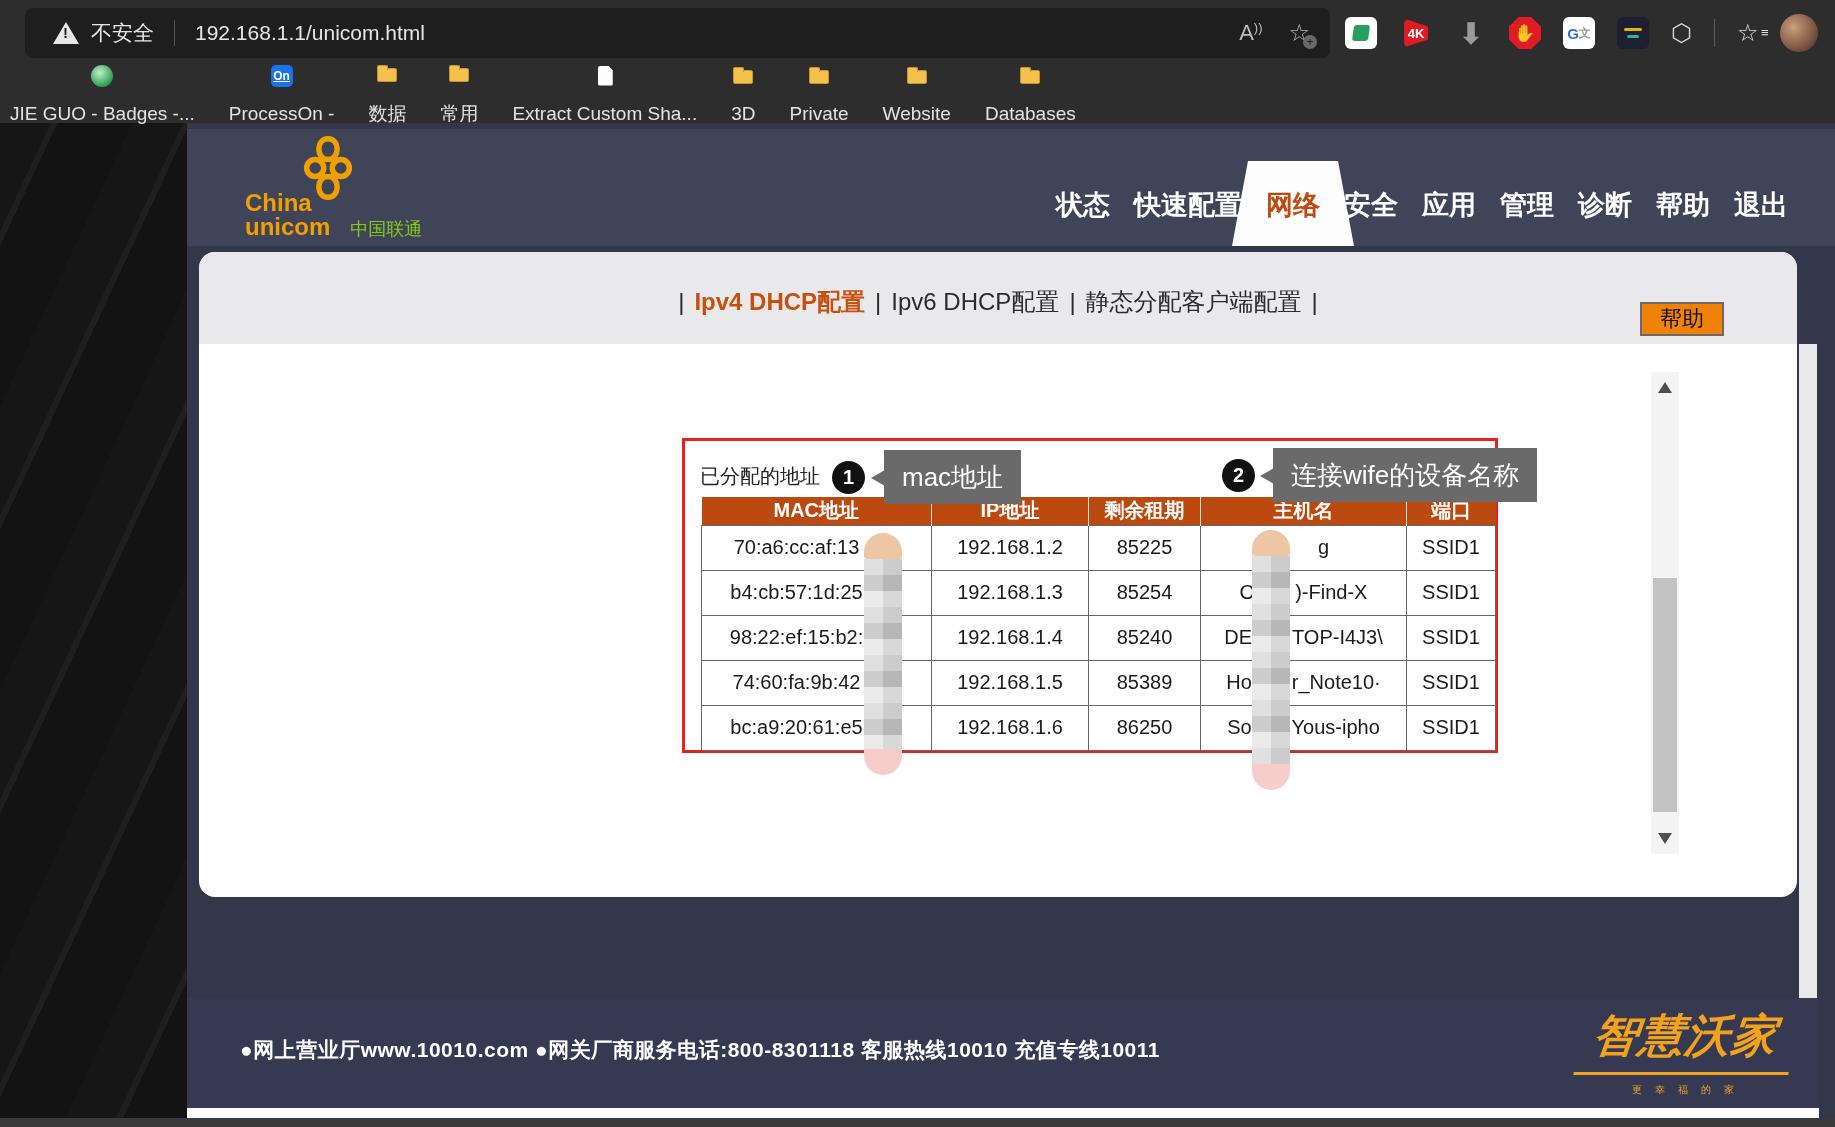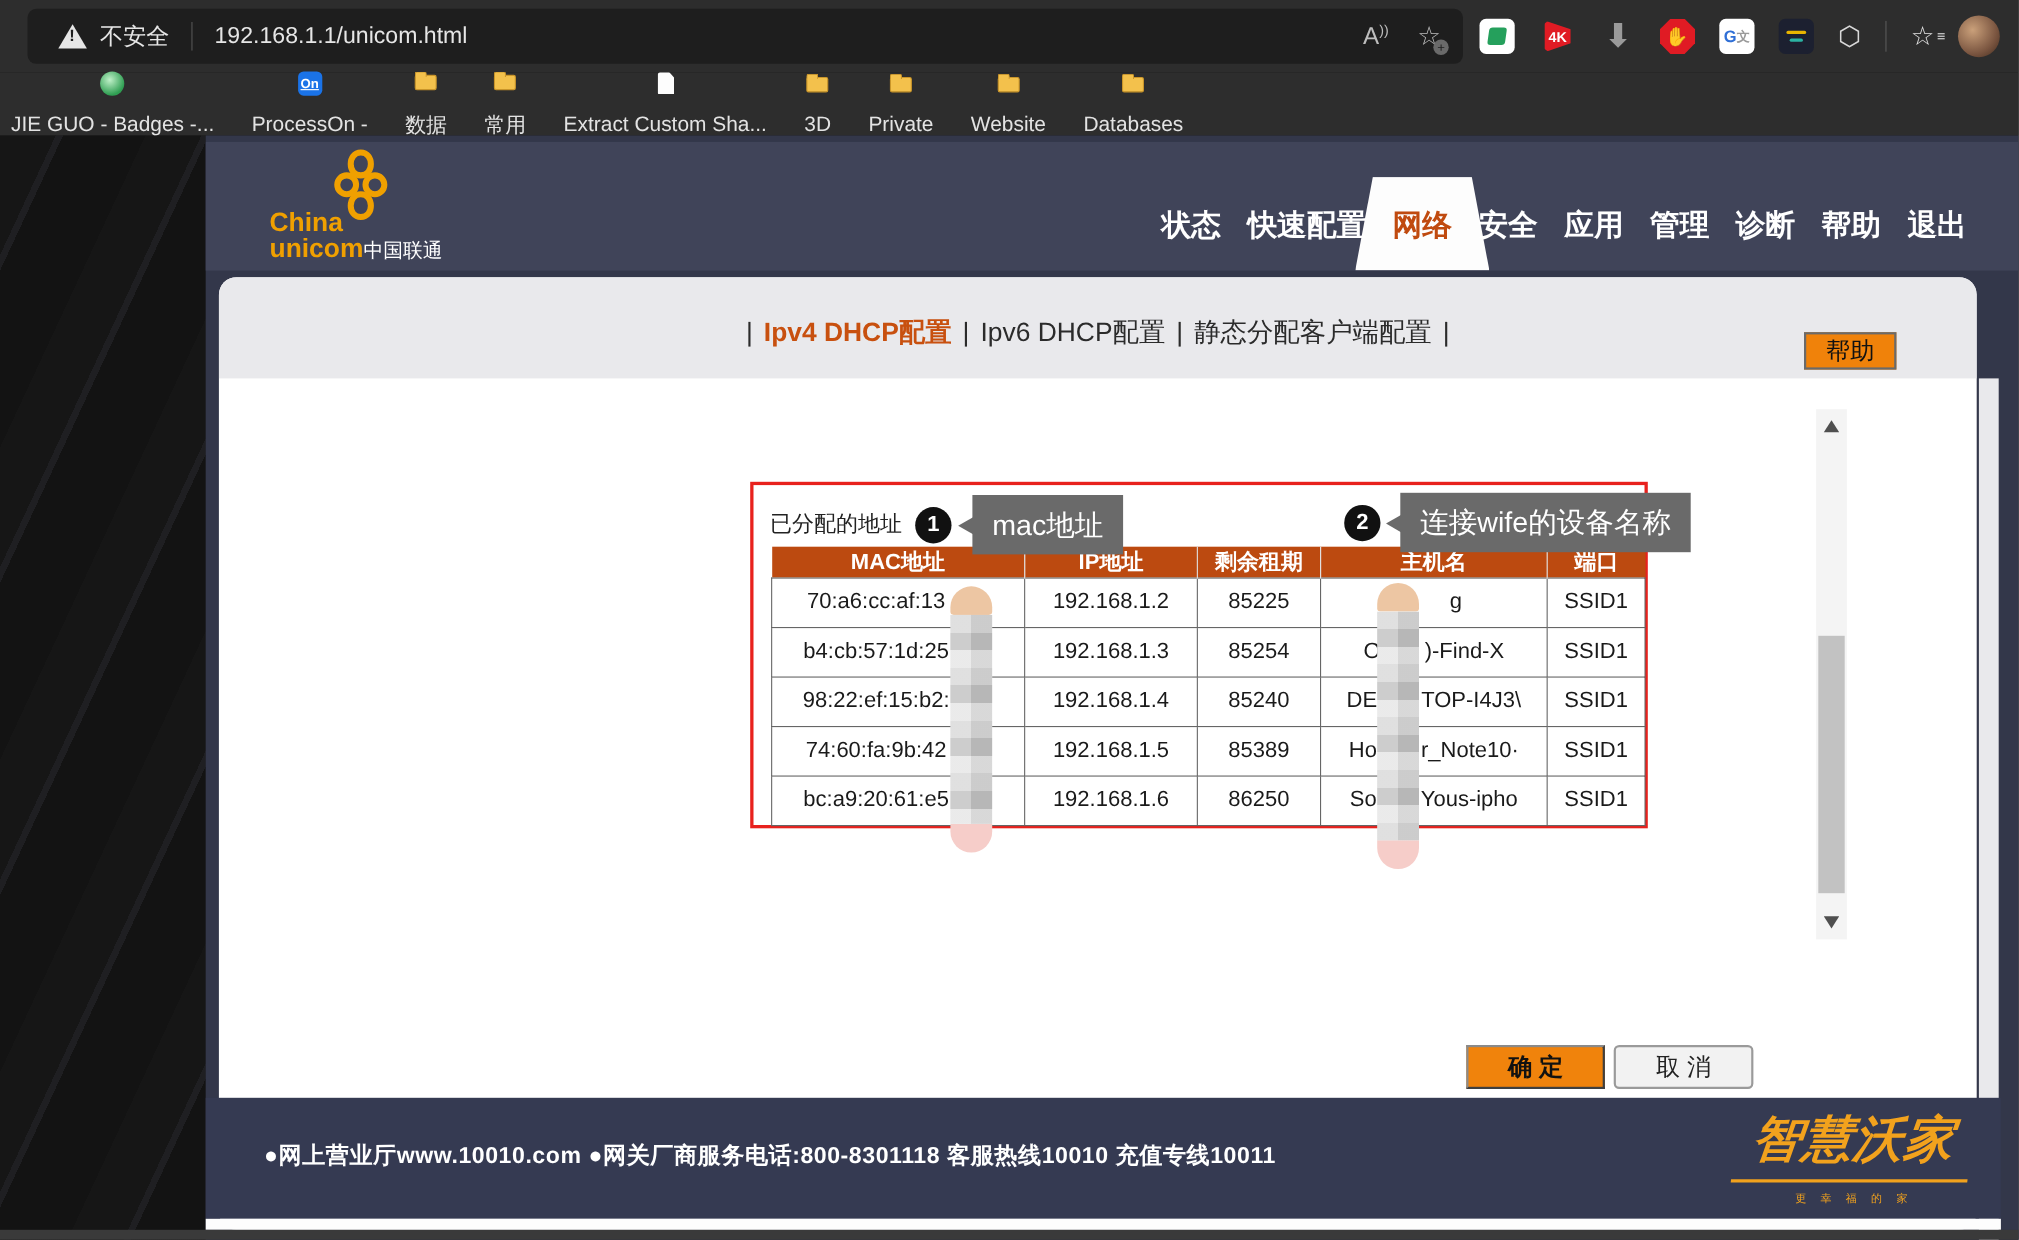"中国联通" .logo-l2 b { color: #ffffff -> #84cc16; margin-left: none -> 20px }
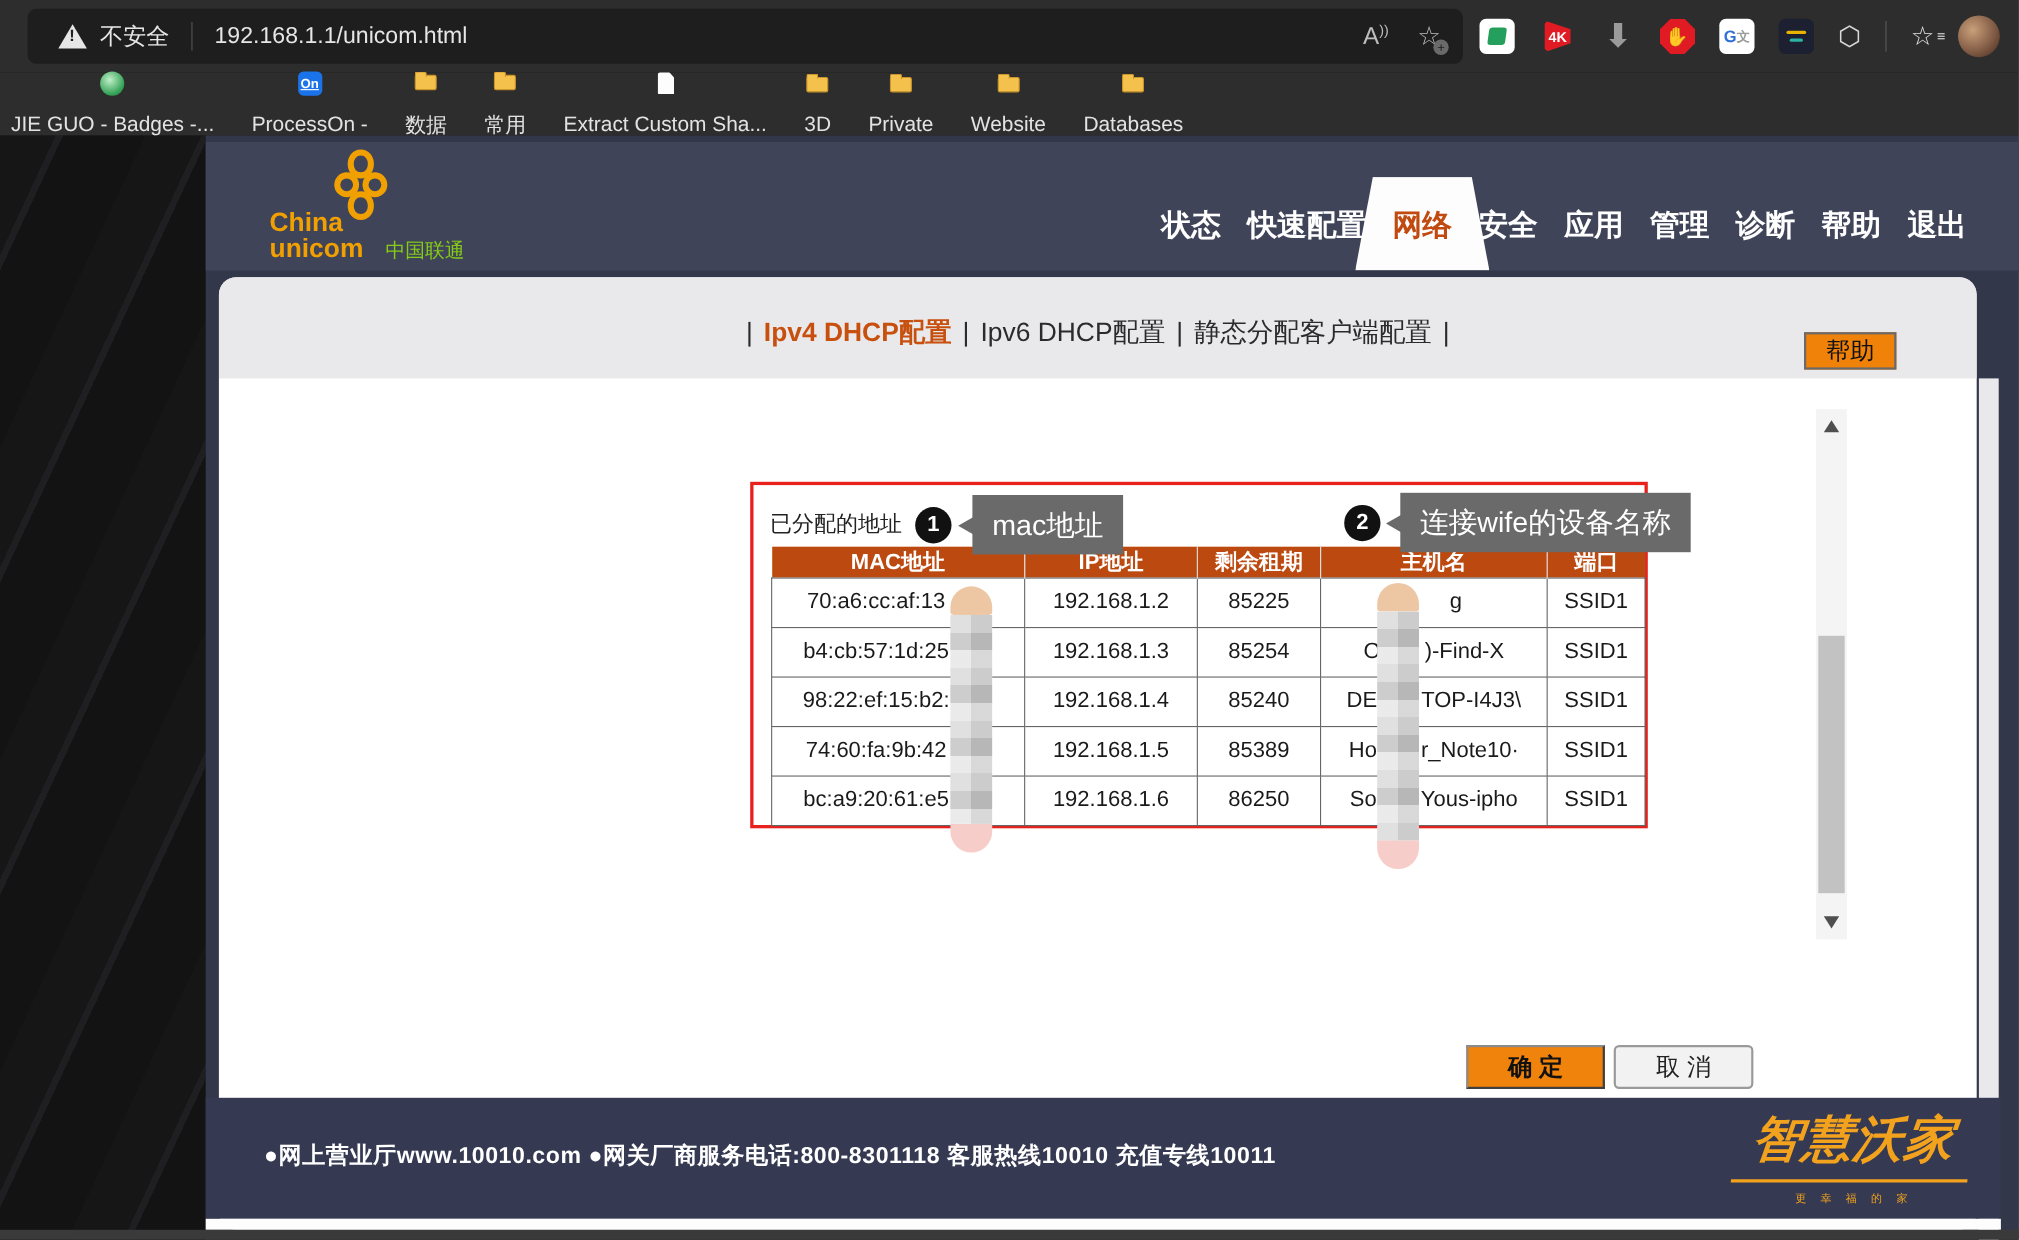"| Ipv4 DHCP配置 | Ipv6" #card { height: 866px -> 645px }
